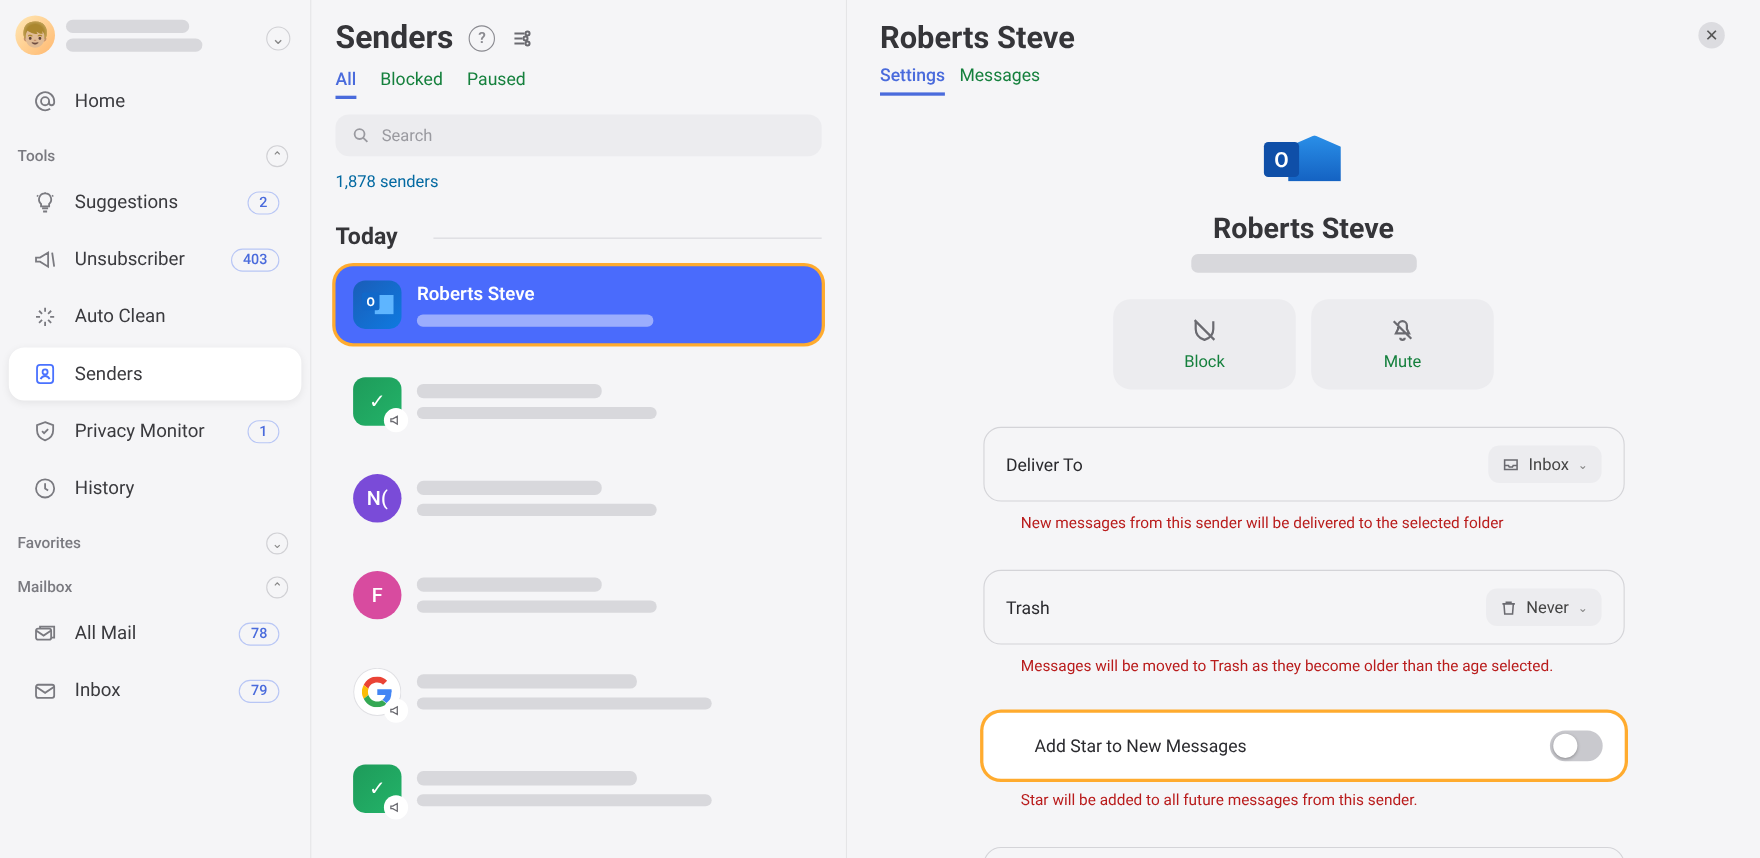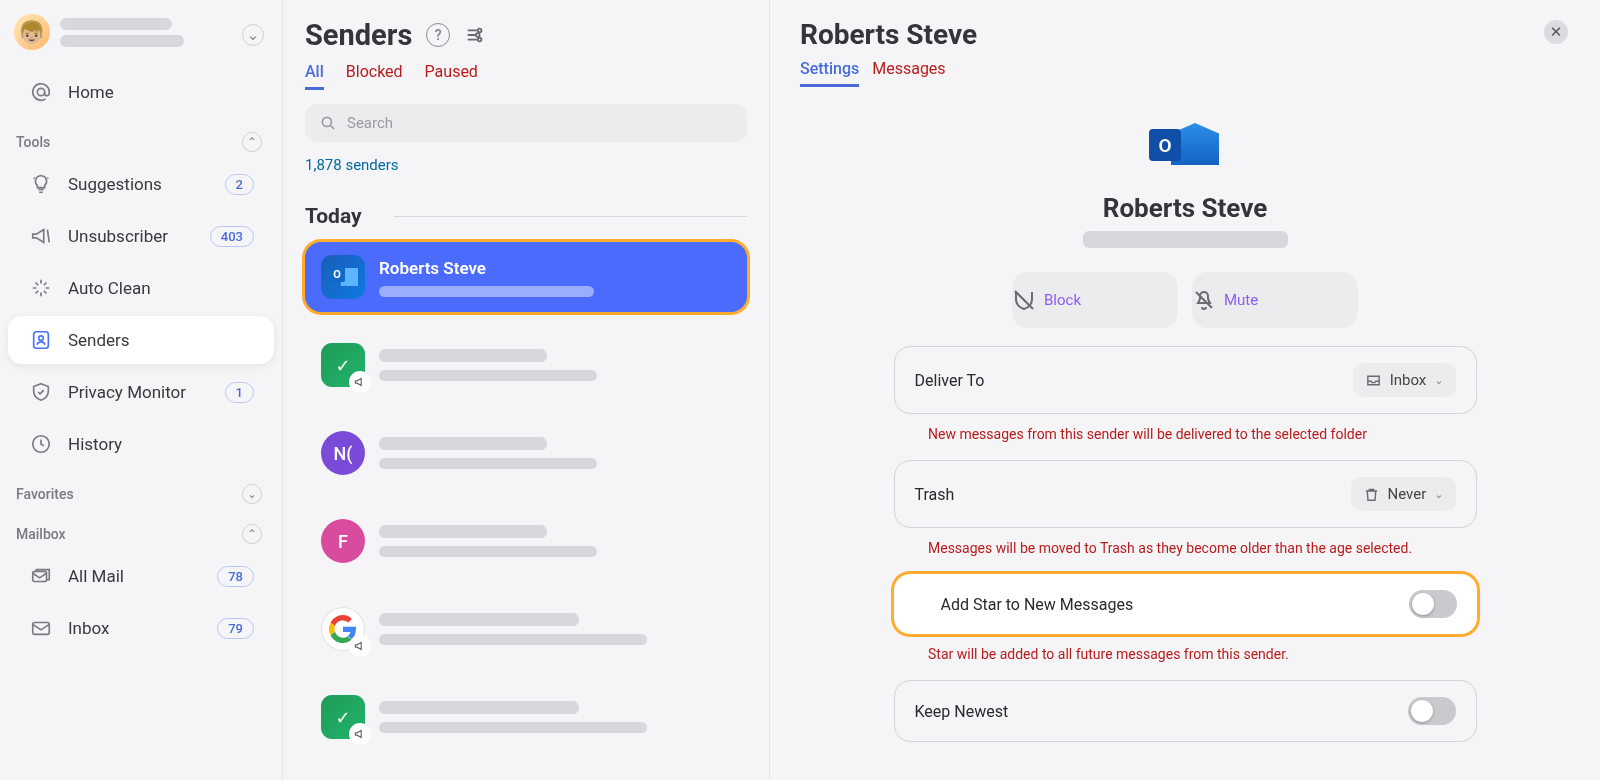"Blocked" .tab { color: #b91c1c -> #15803d }
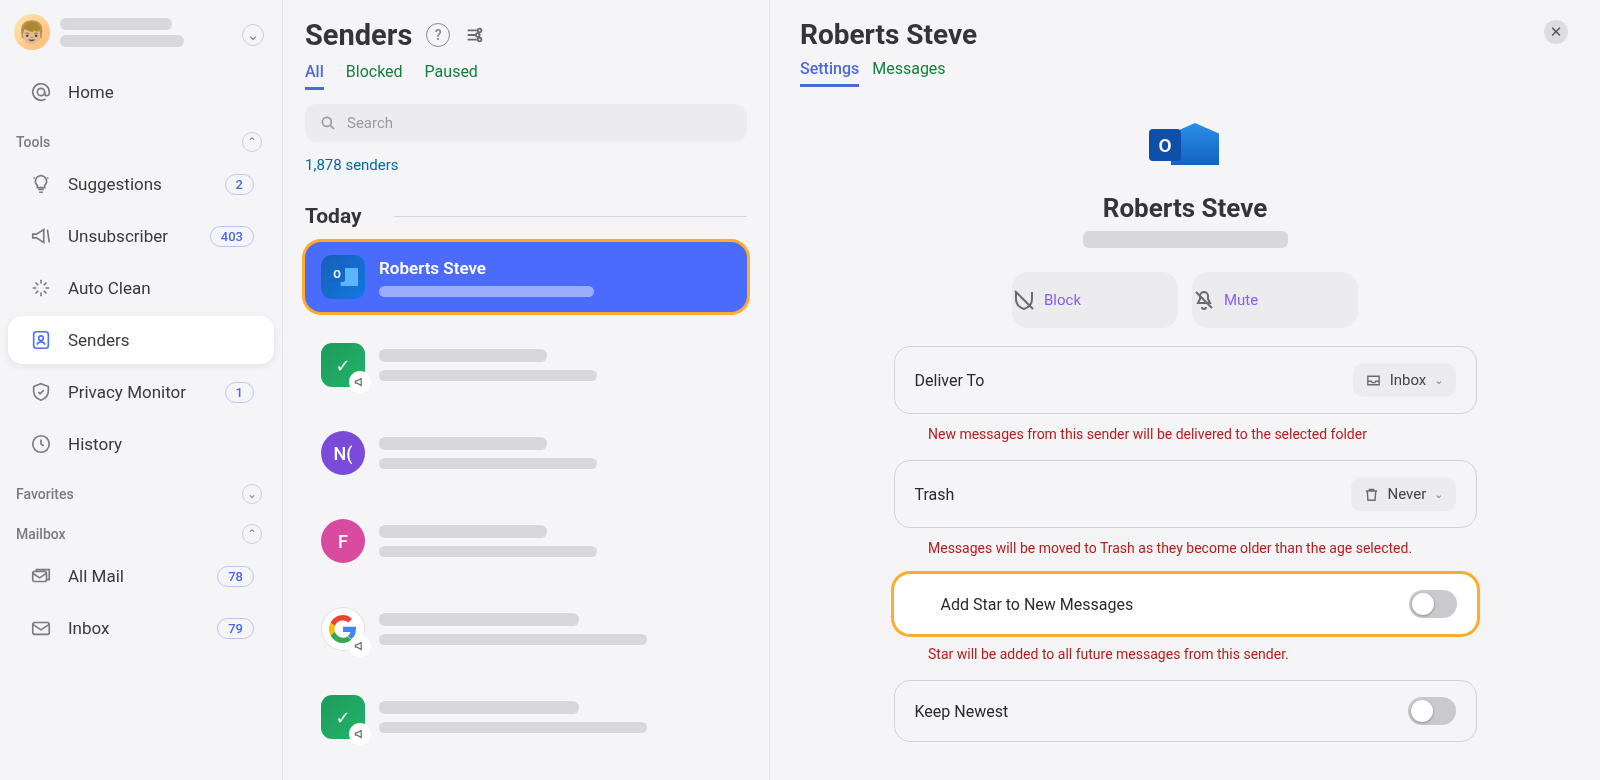"Block" .action-btn { color: #8b5cf6 -> #15803d; flex-direction: row -> column }
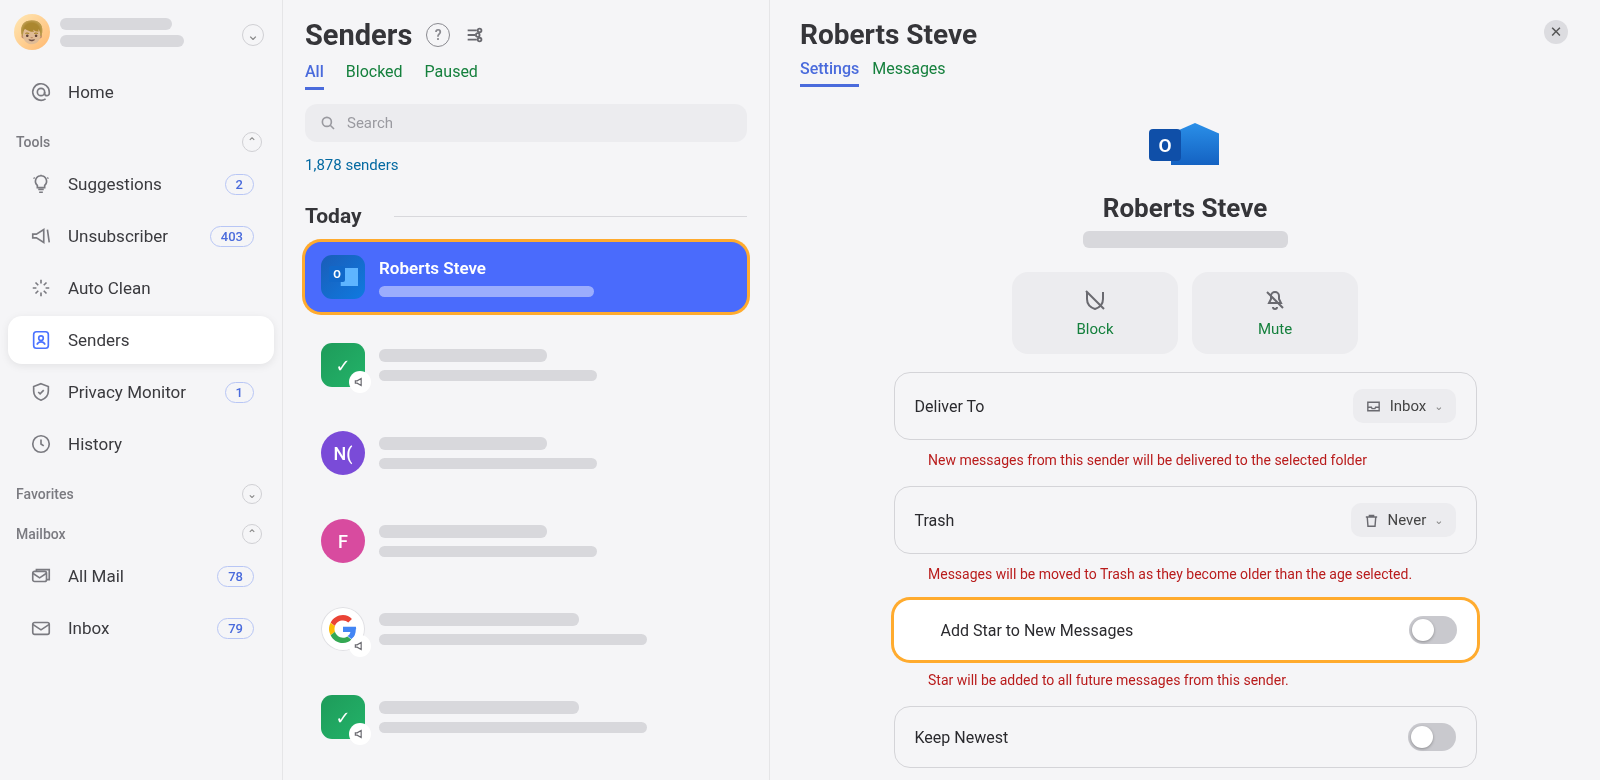"Deliver To" .card { margin: 0 auto 6px -> 16px auto 6px }
